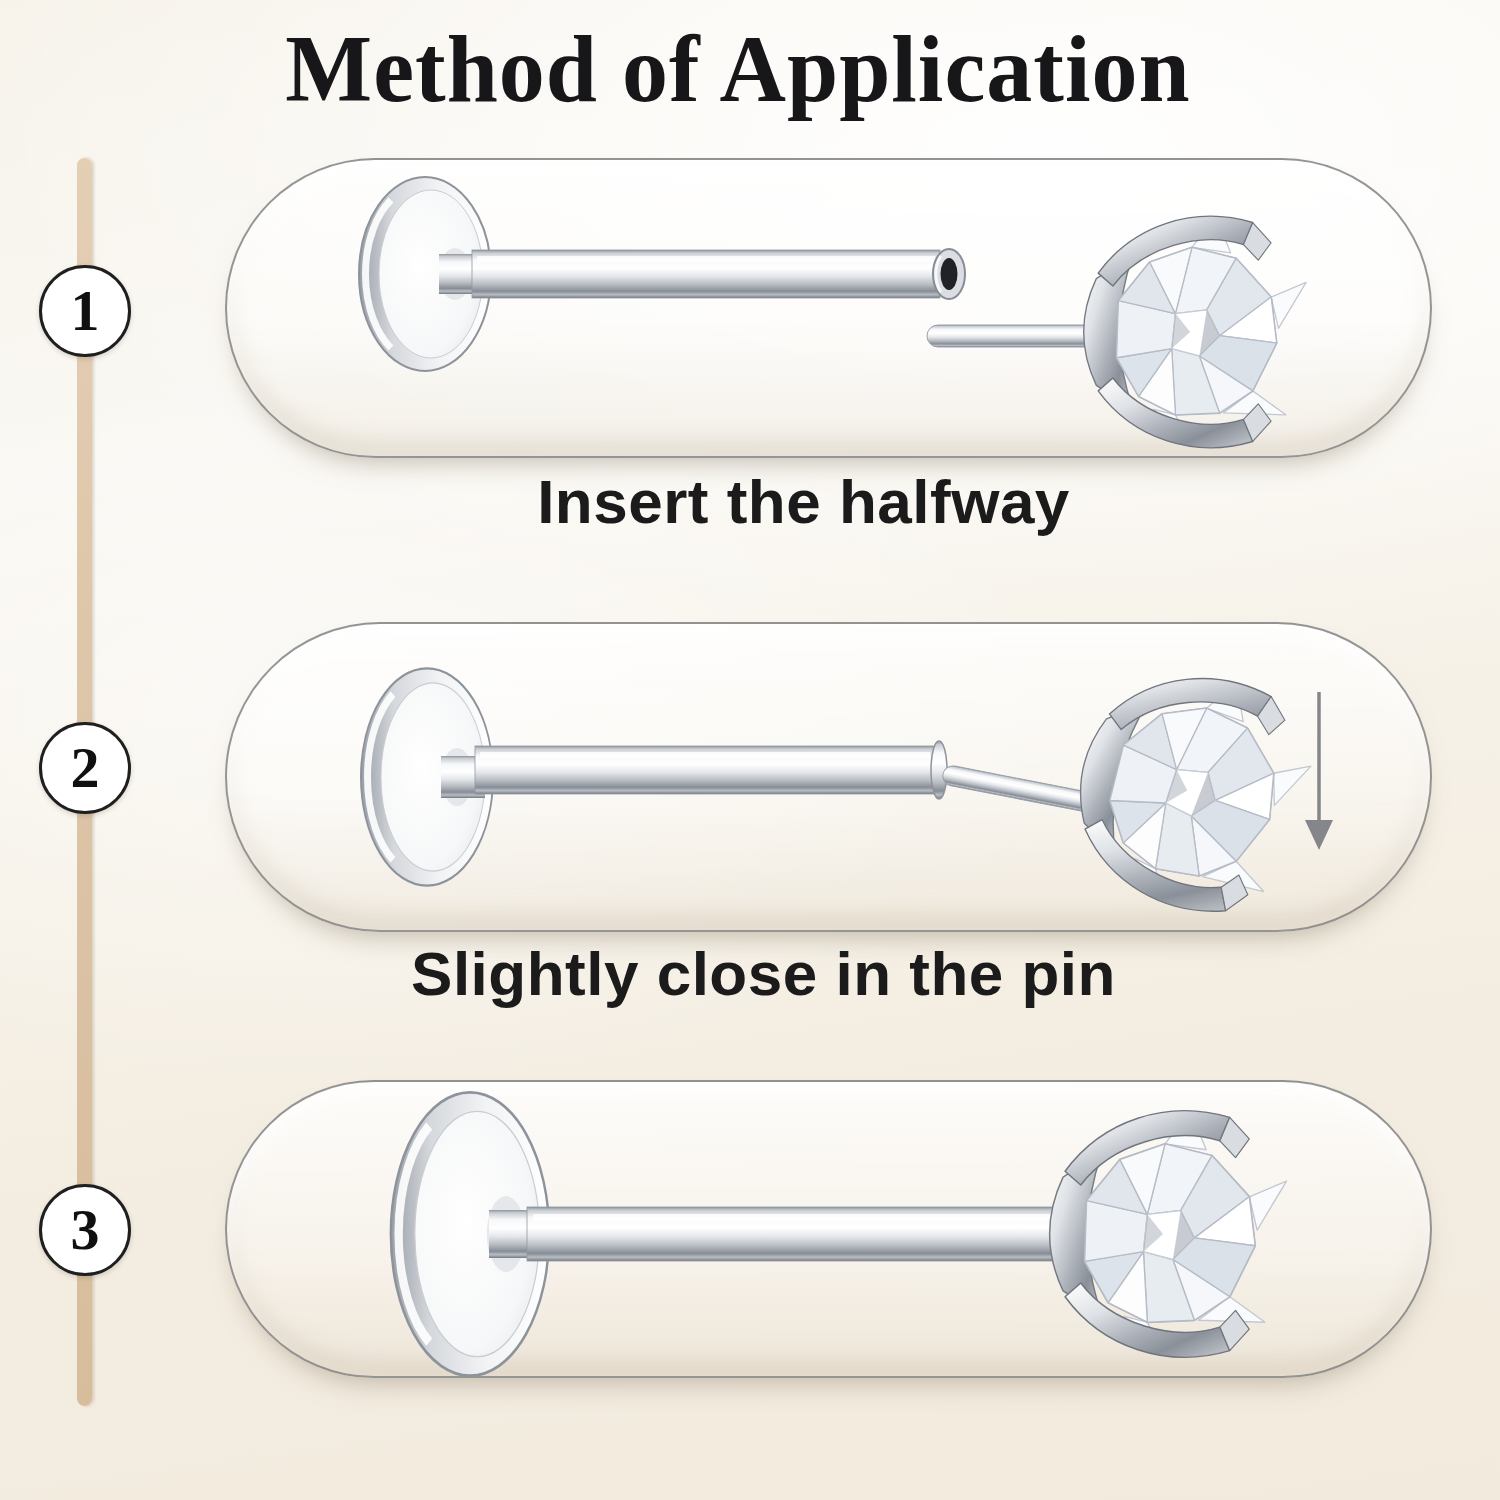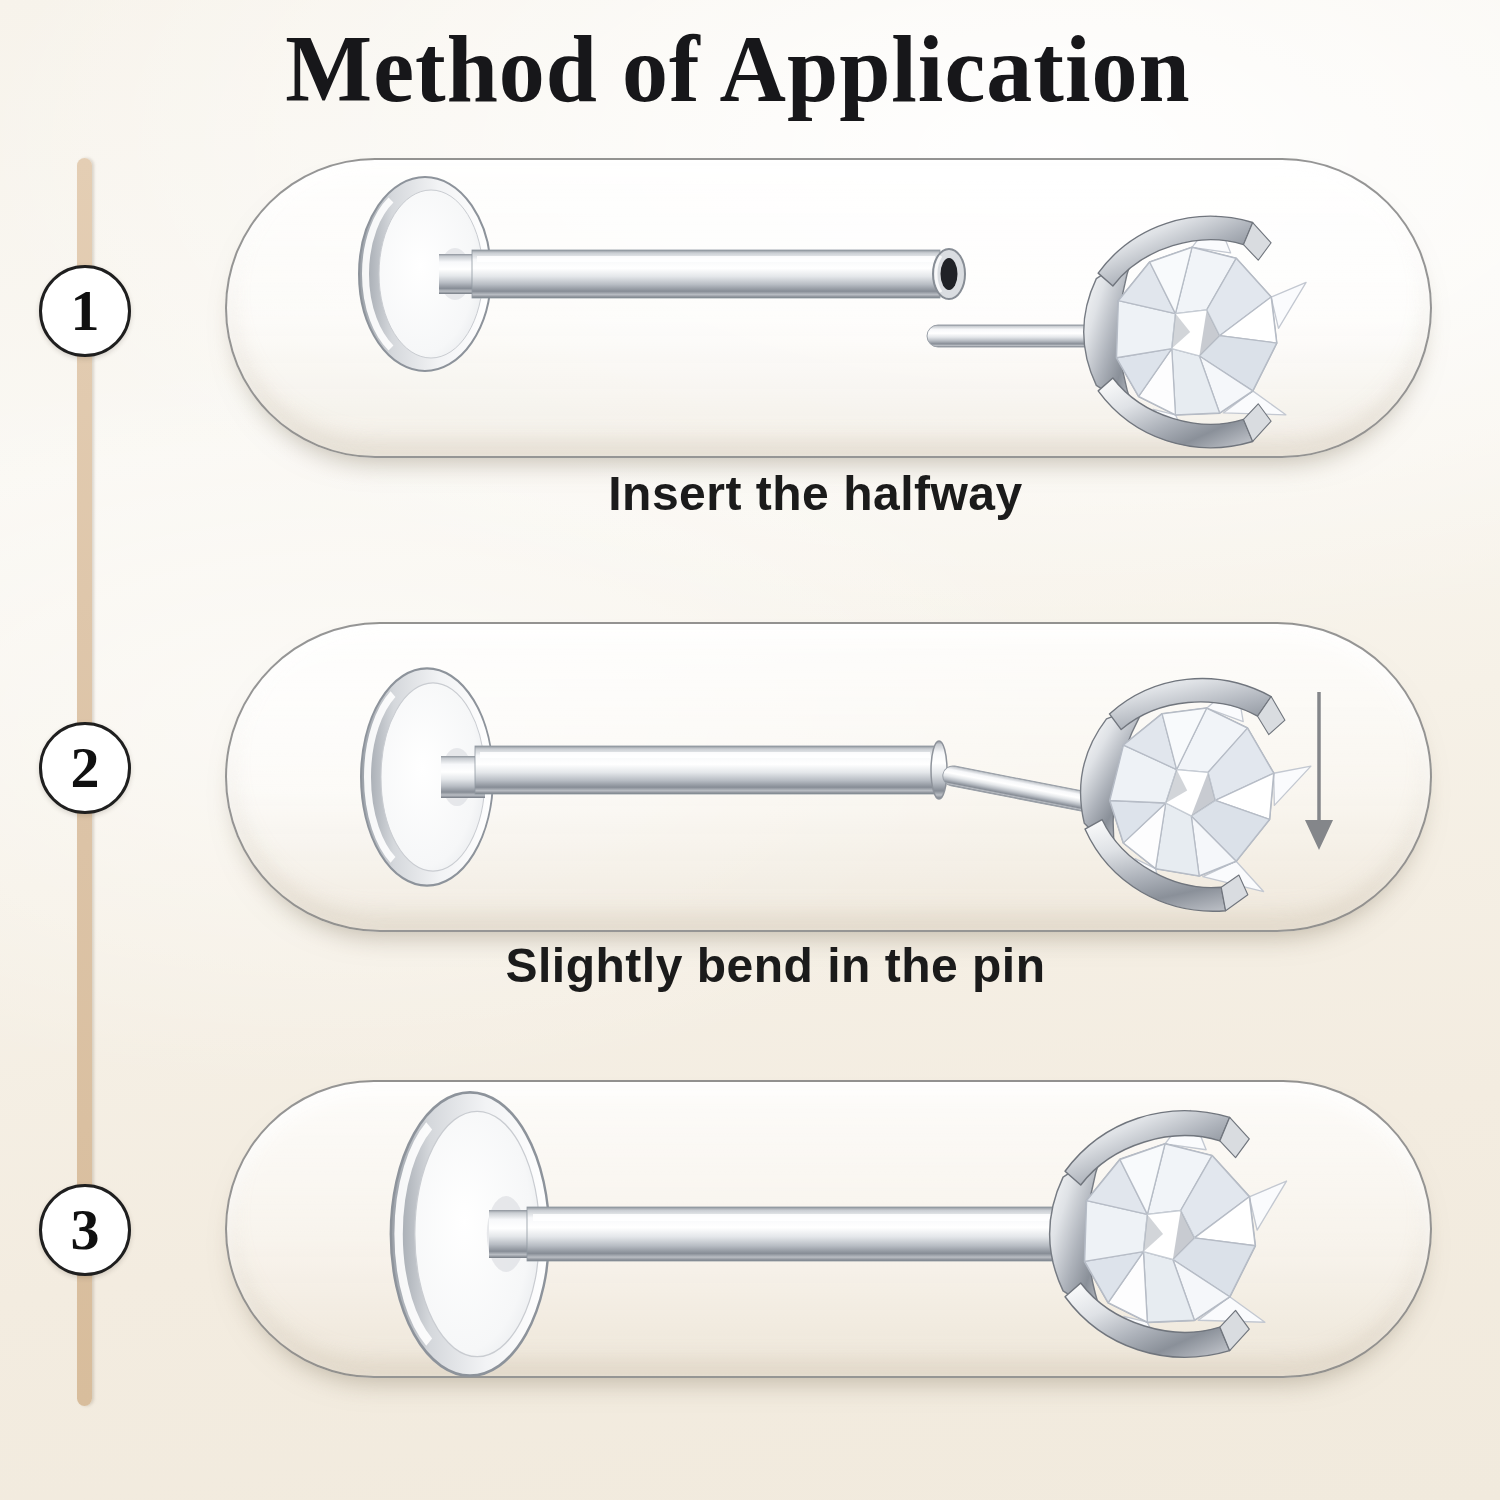"Insert the halfway" .caption { font-size: 48px -> 62px; left: 220px -> 208px }
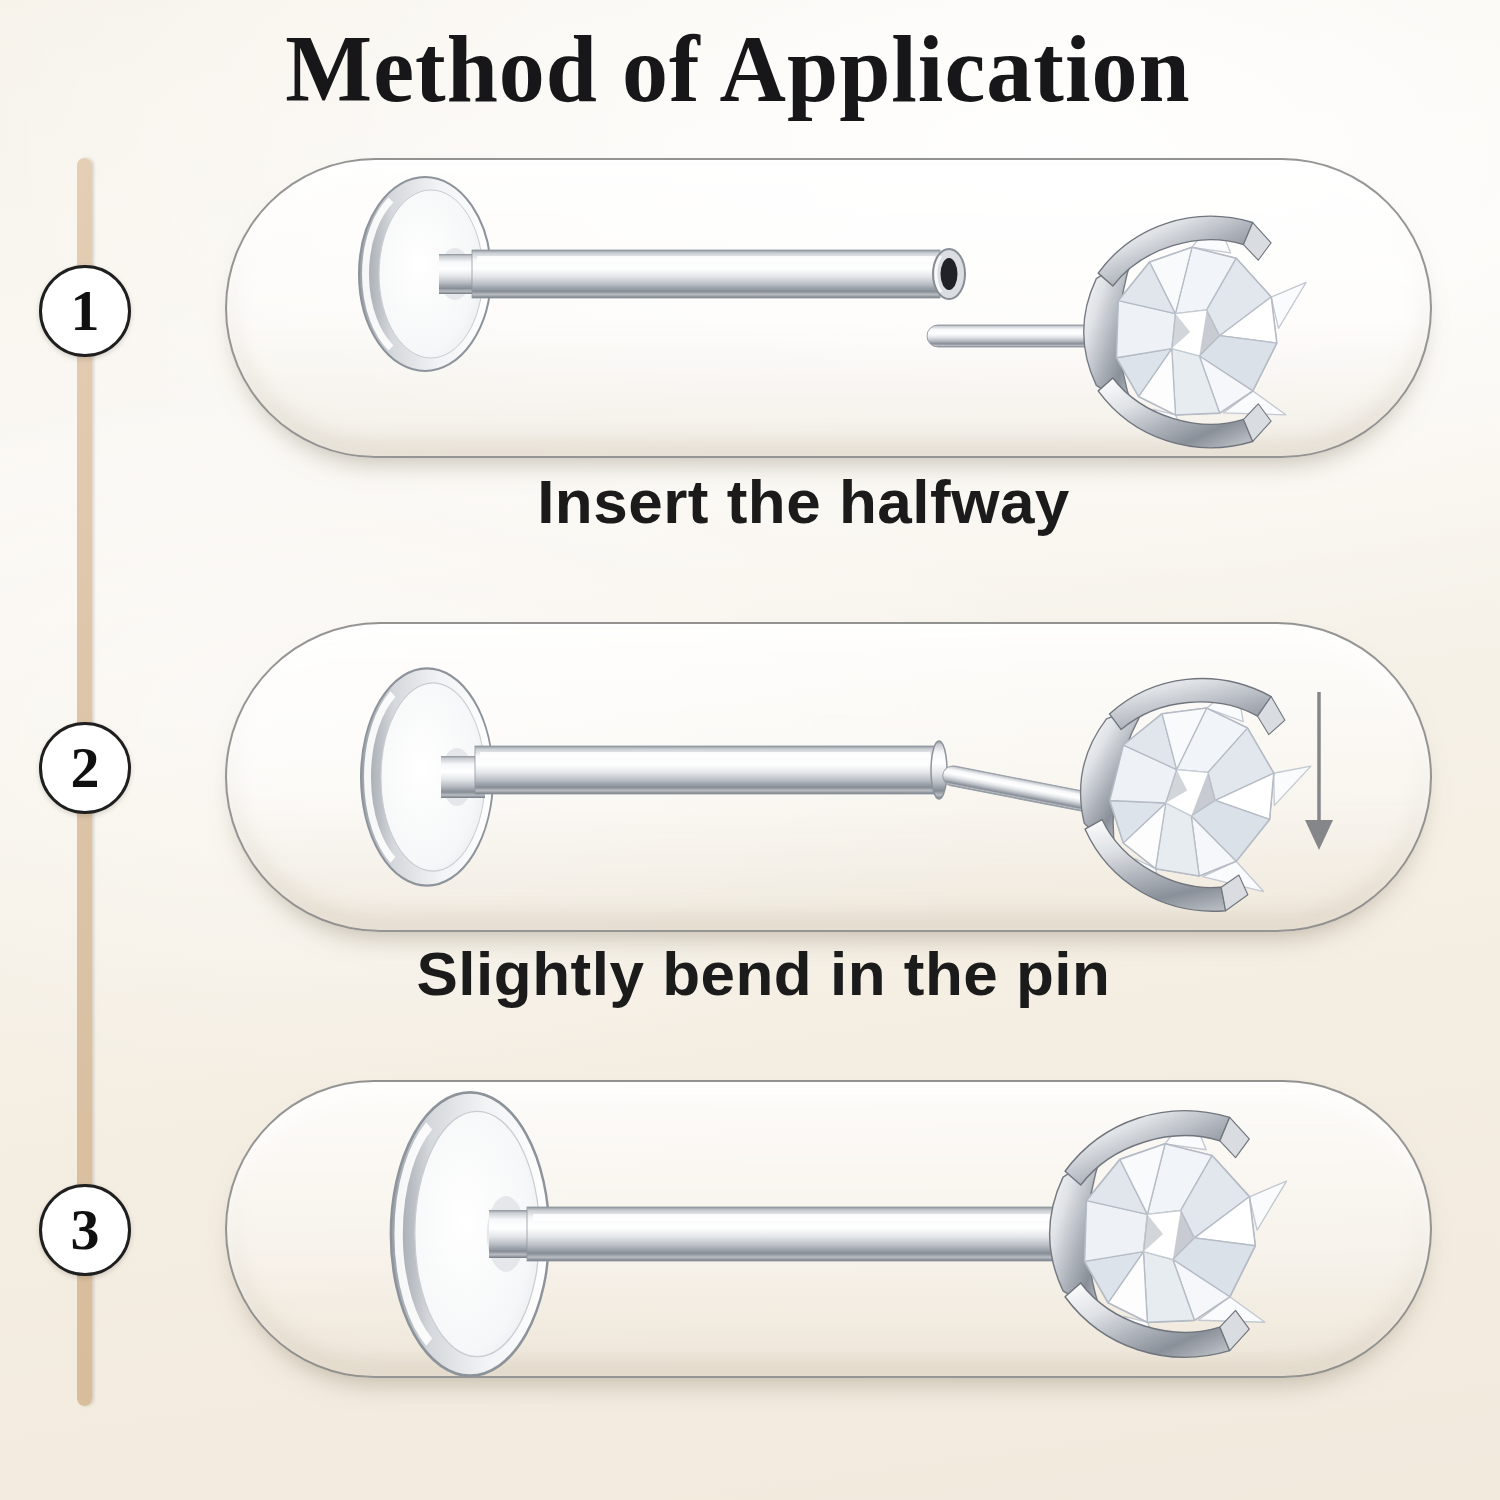"Slightly bend in the pin" div.caption { text: bend -> close }
